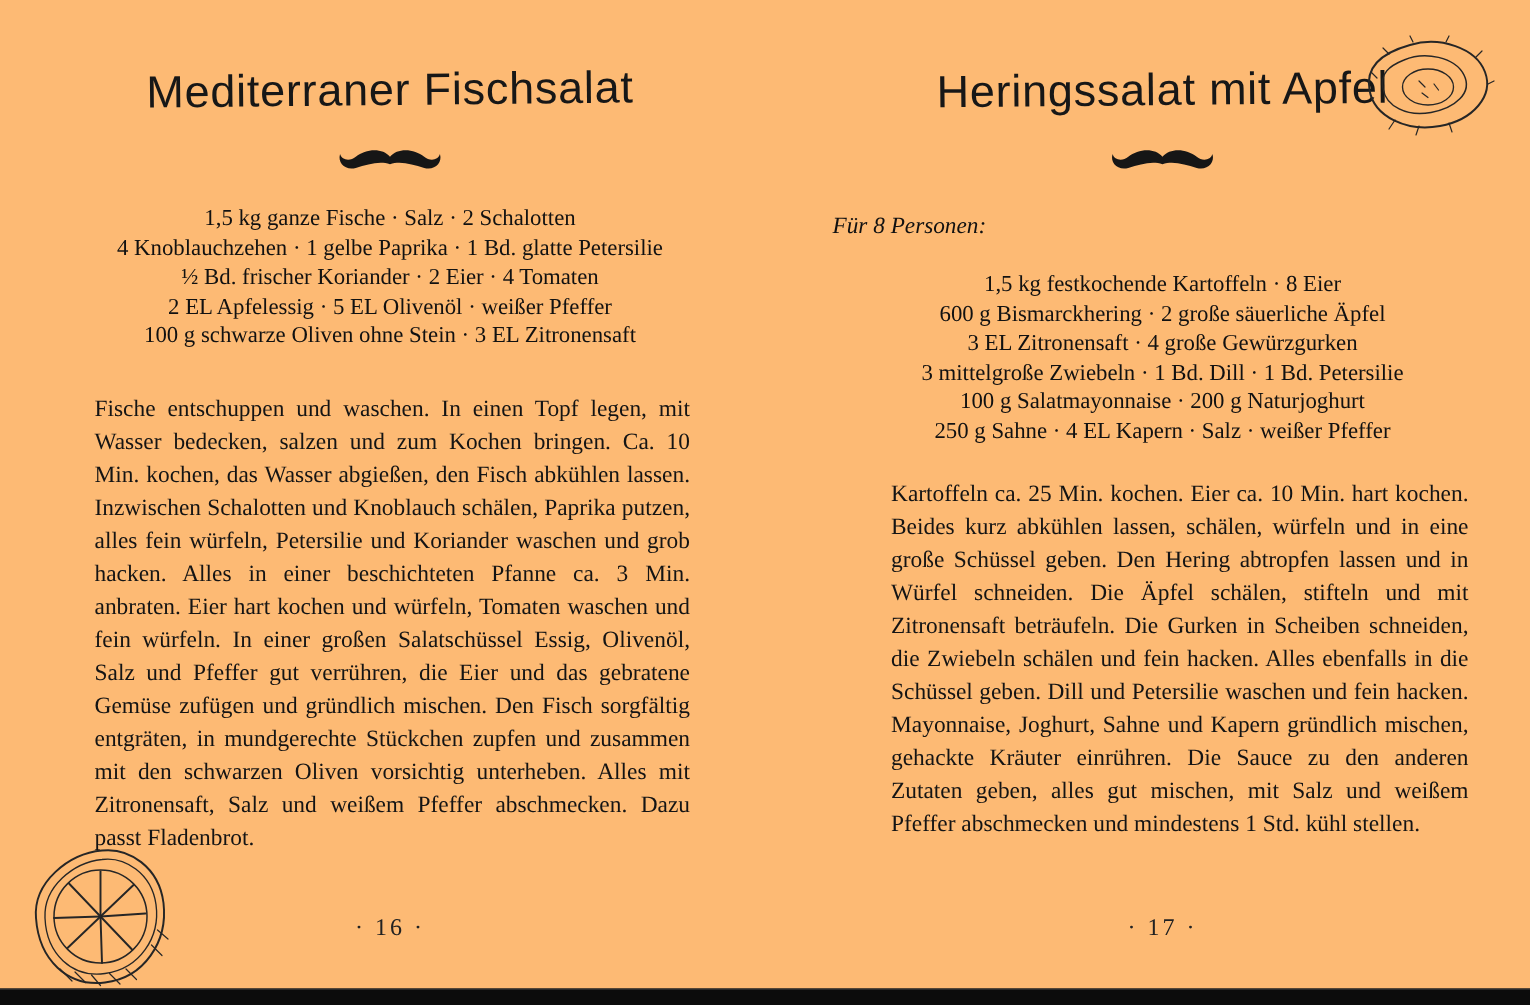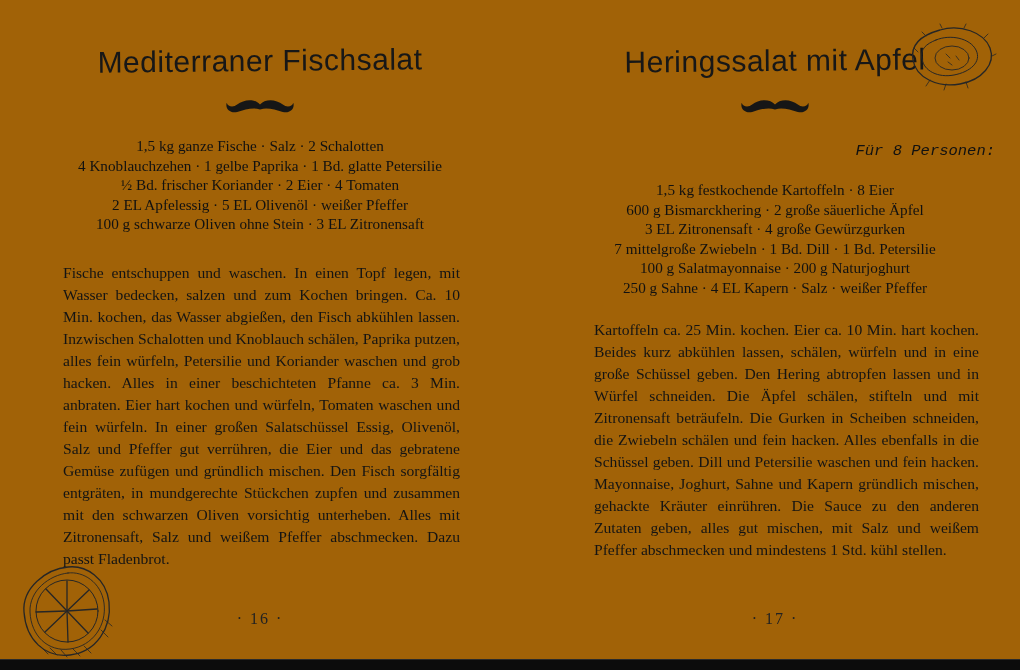"Mediterraner Fischsalat" .spread { background: #a16207 -> #fdba74 }
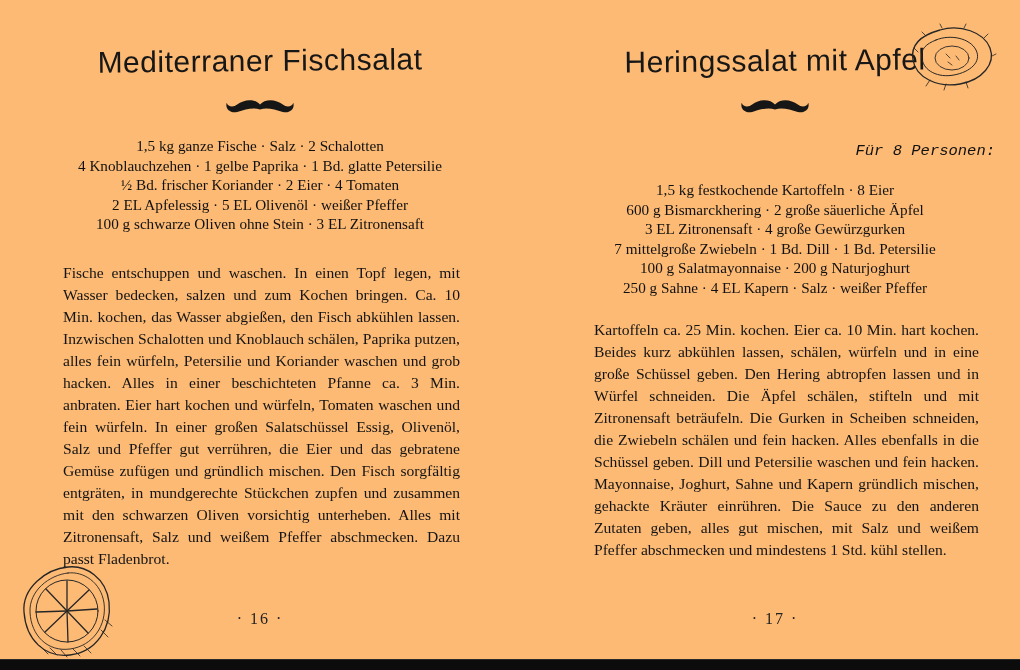"Für 8 Personen:" .serves { font-family: Liberation Mono, monospace -> none; text-align: right -> left }
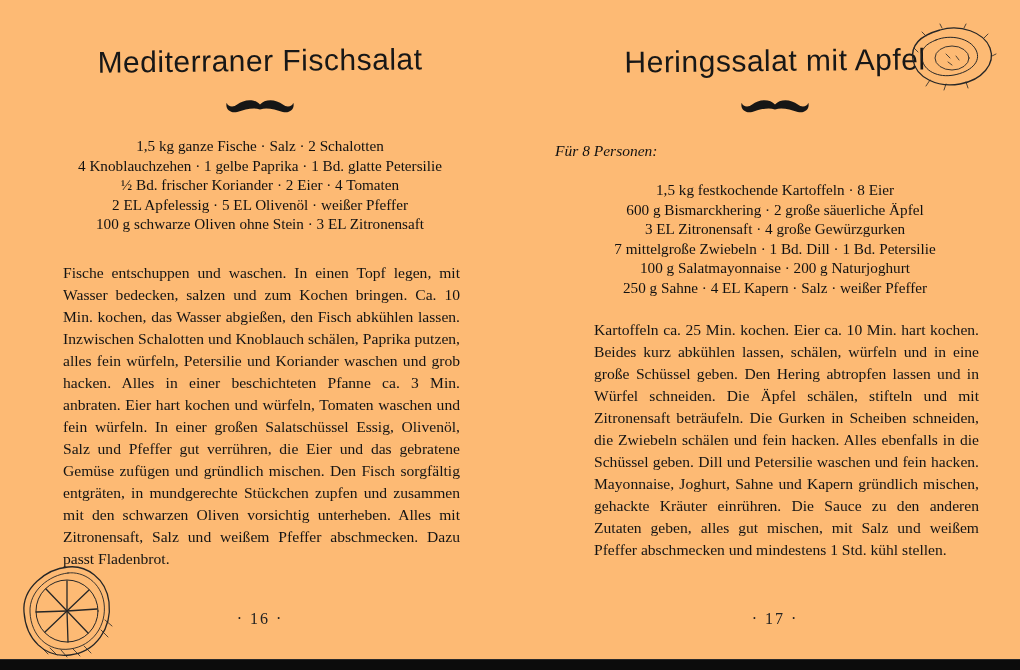"7 mittelgroße Zwiebeln · 1" div { text: 7 -> 3 }
